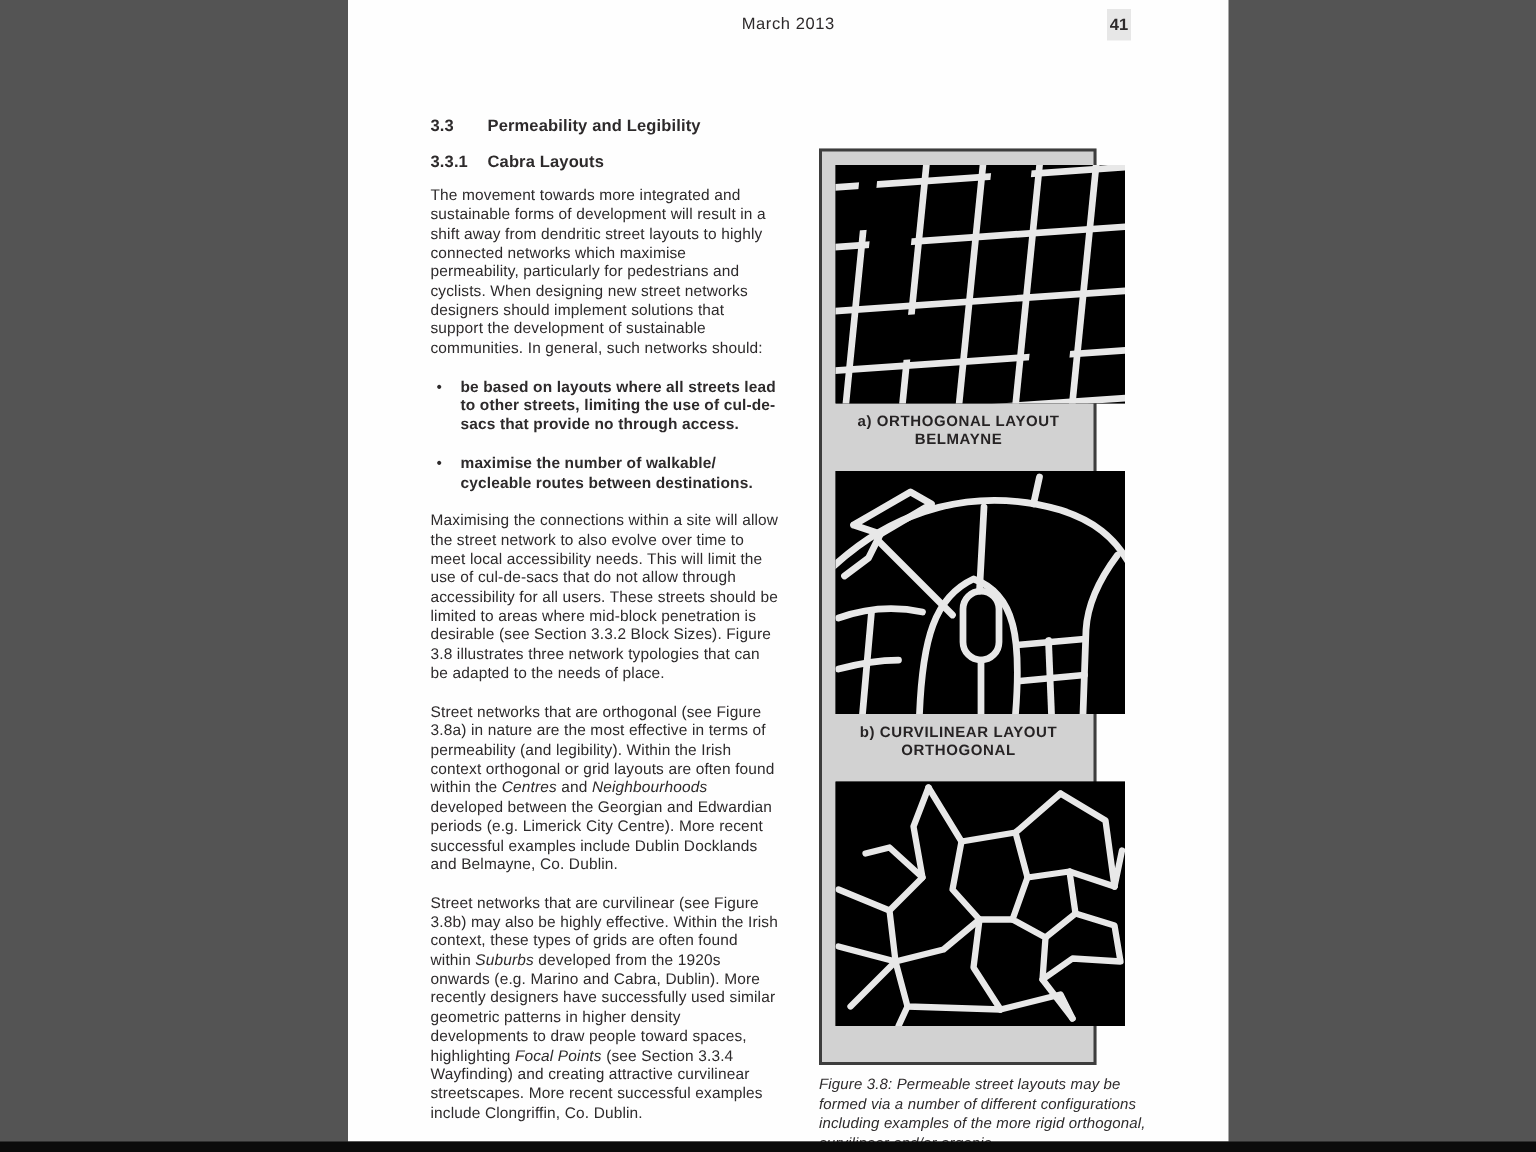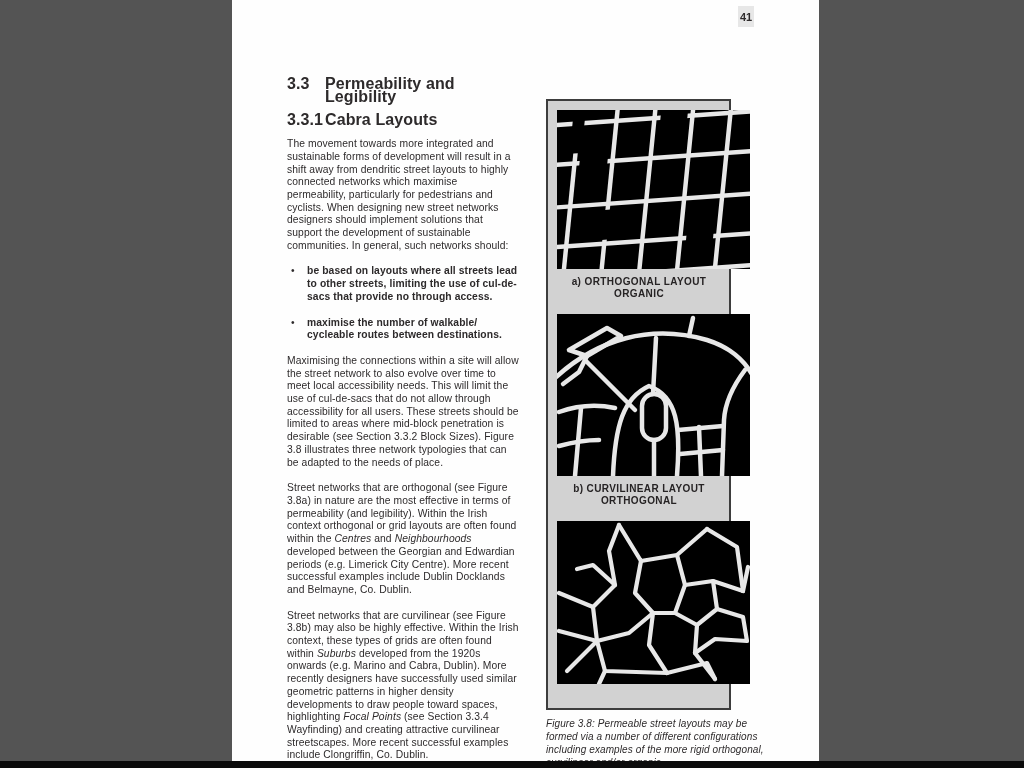"March 2013" div.header-date { html: none -> <div>March 2013</div> }
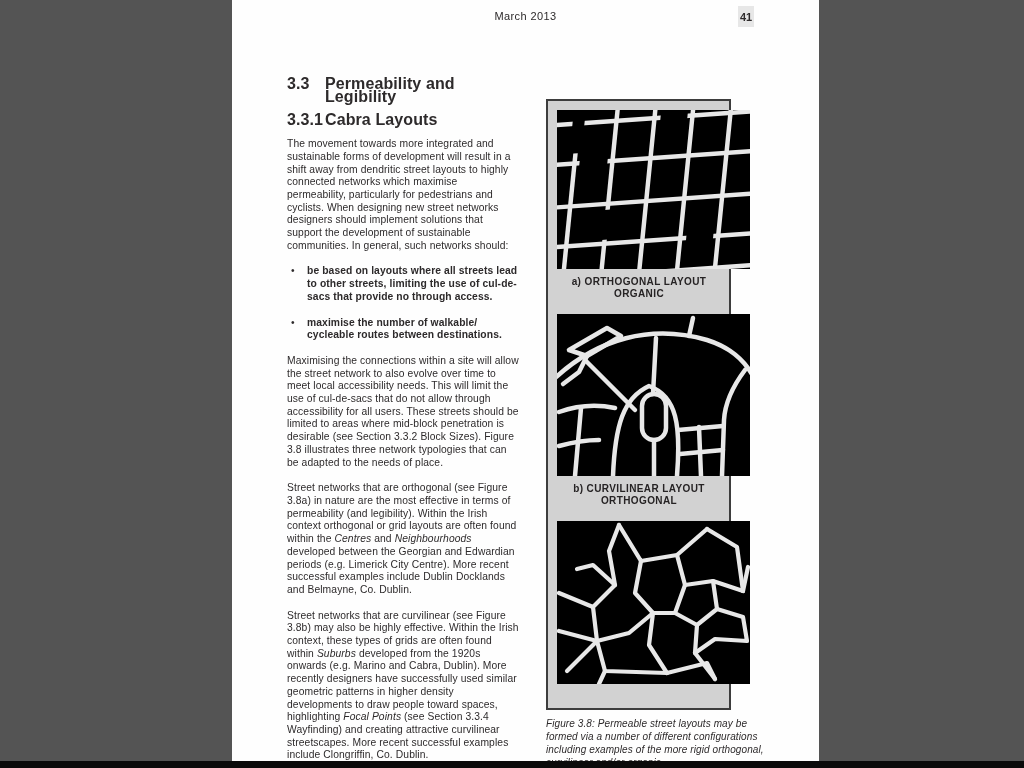"3.3" .sec-head { font-size: 16px -> 11px }
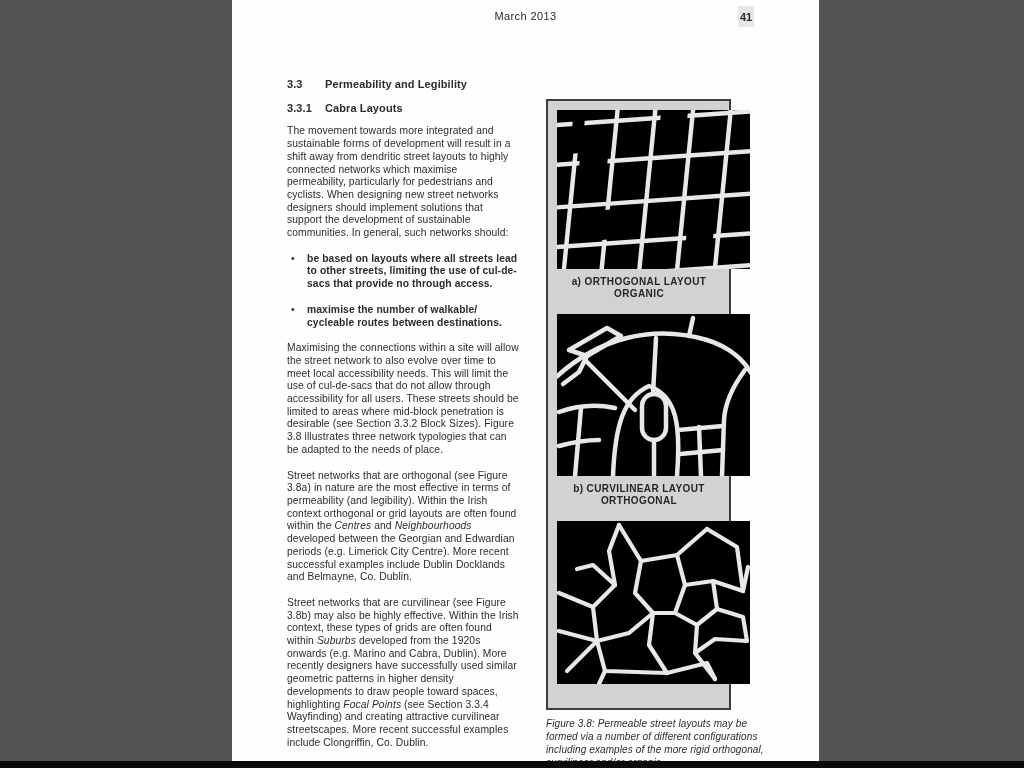"ORGANIC" div { text: ORGANIC -> BELMAYNE }
